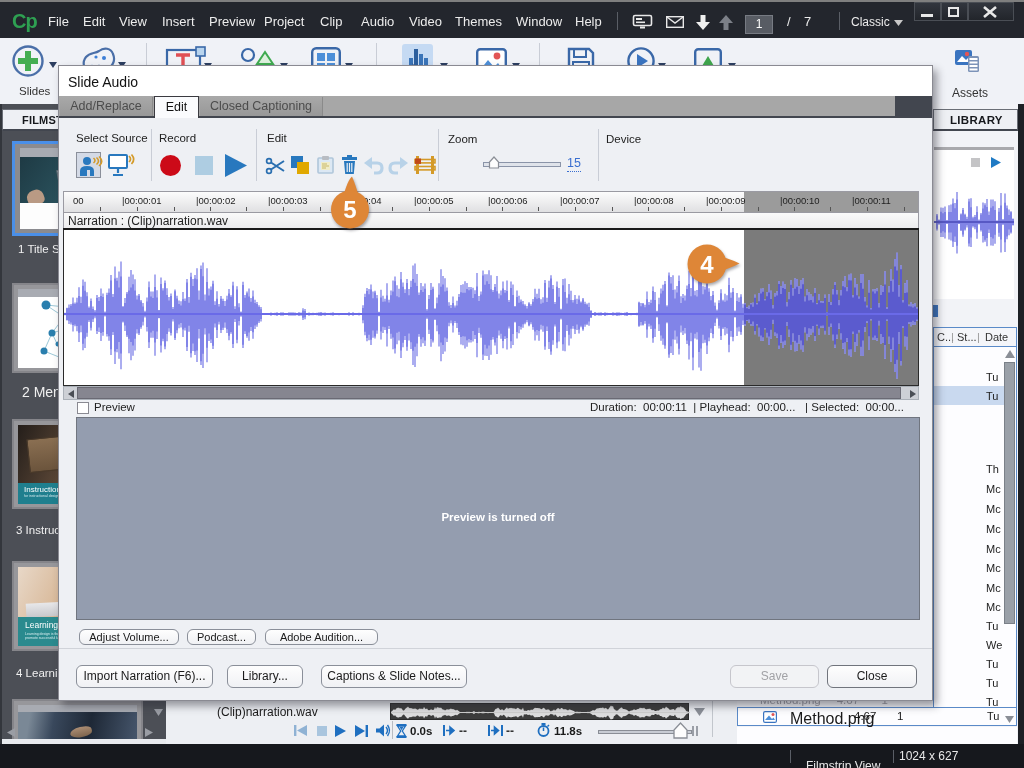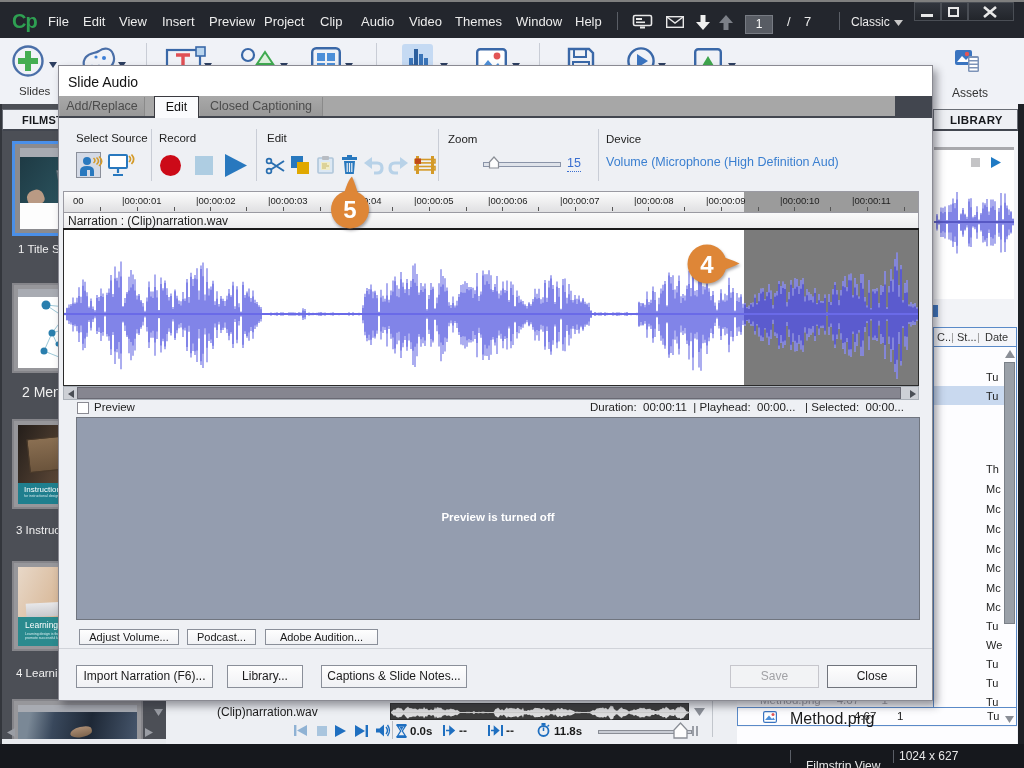"Add/Replace" div.ab { width: 85px -> 93px }
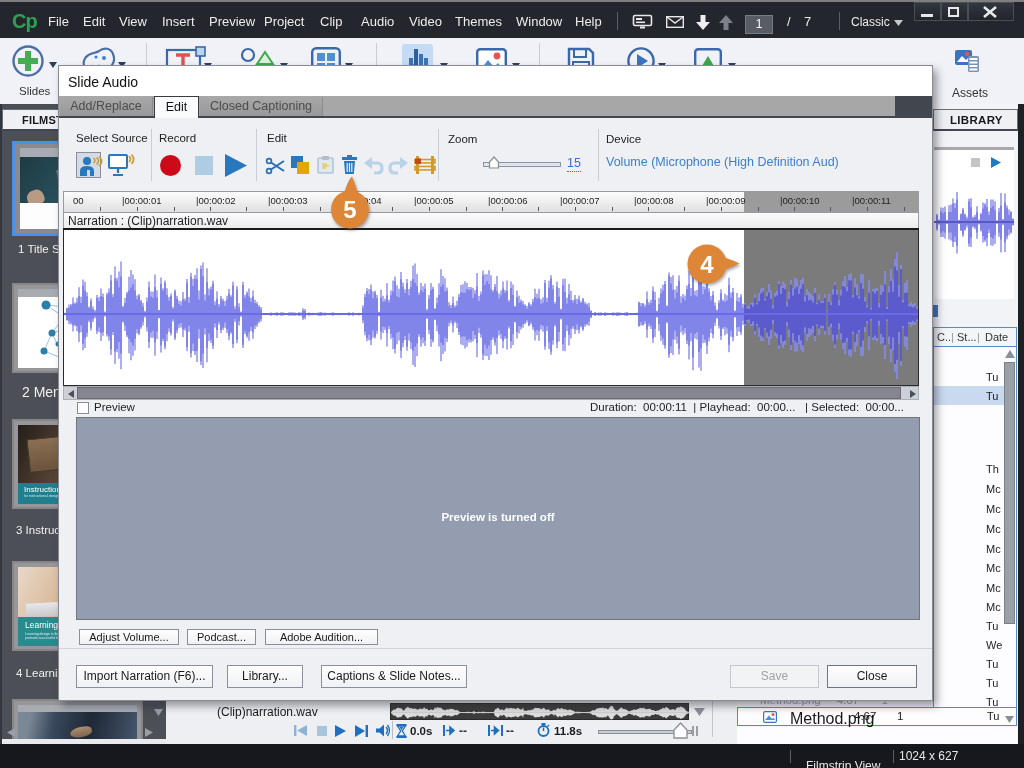"Volume (Microphone (High Definition Aud)" span.ab { html: <span>Volume (Microphone (High Definition Aud)</span> -> none }
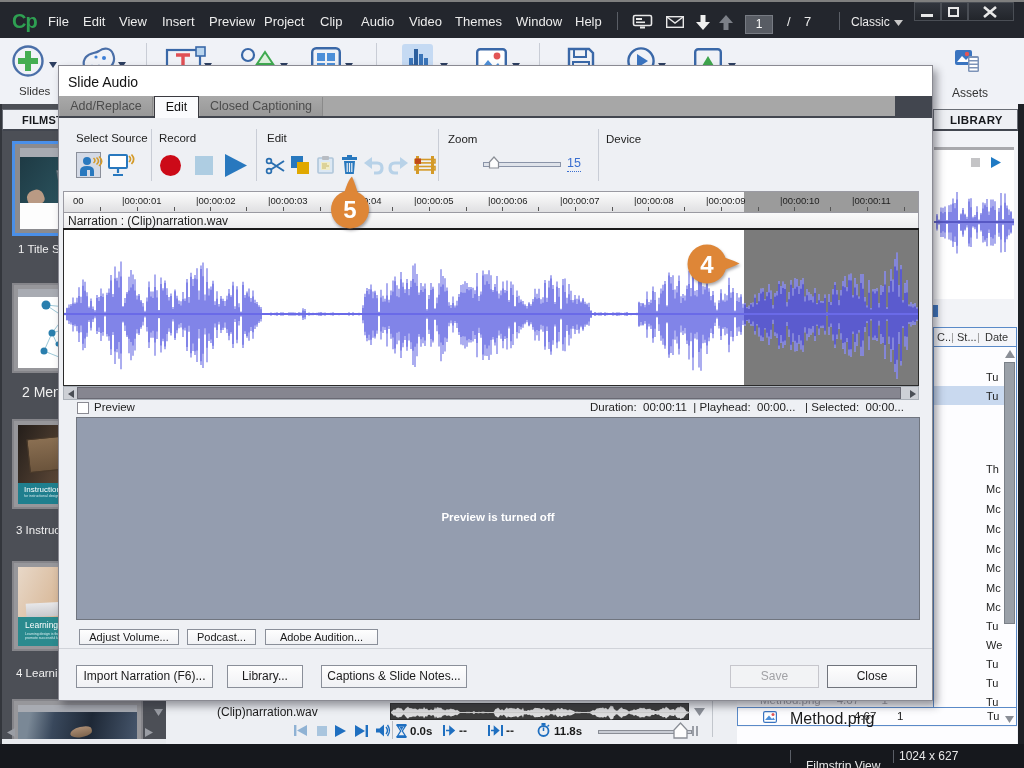"Adjust Volume..." .btn { border-radius: 0 -> 6px }
